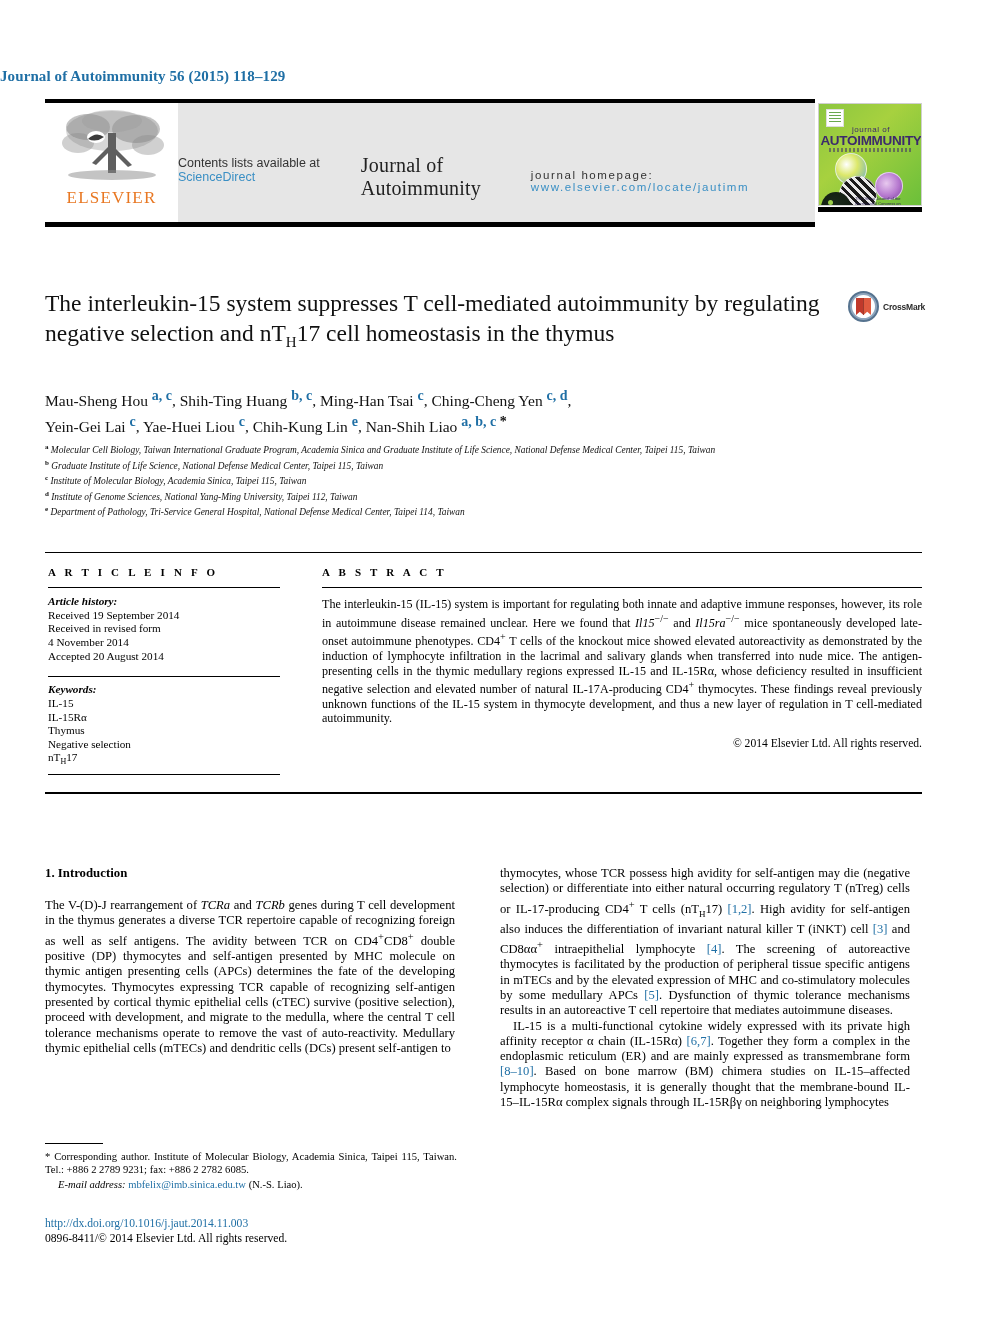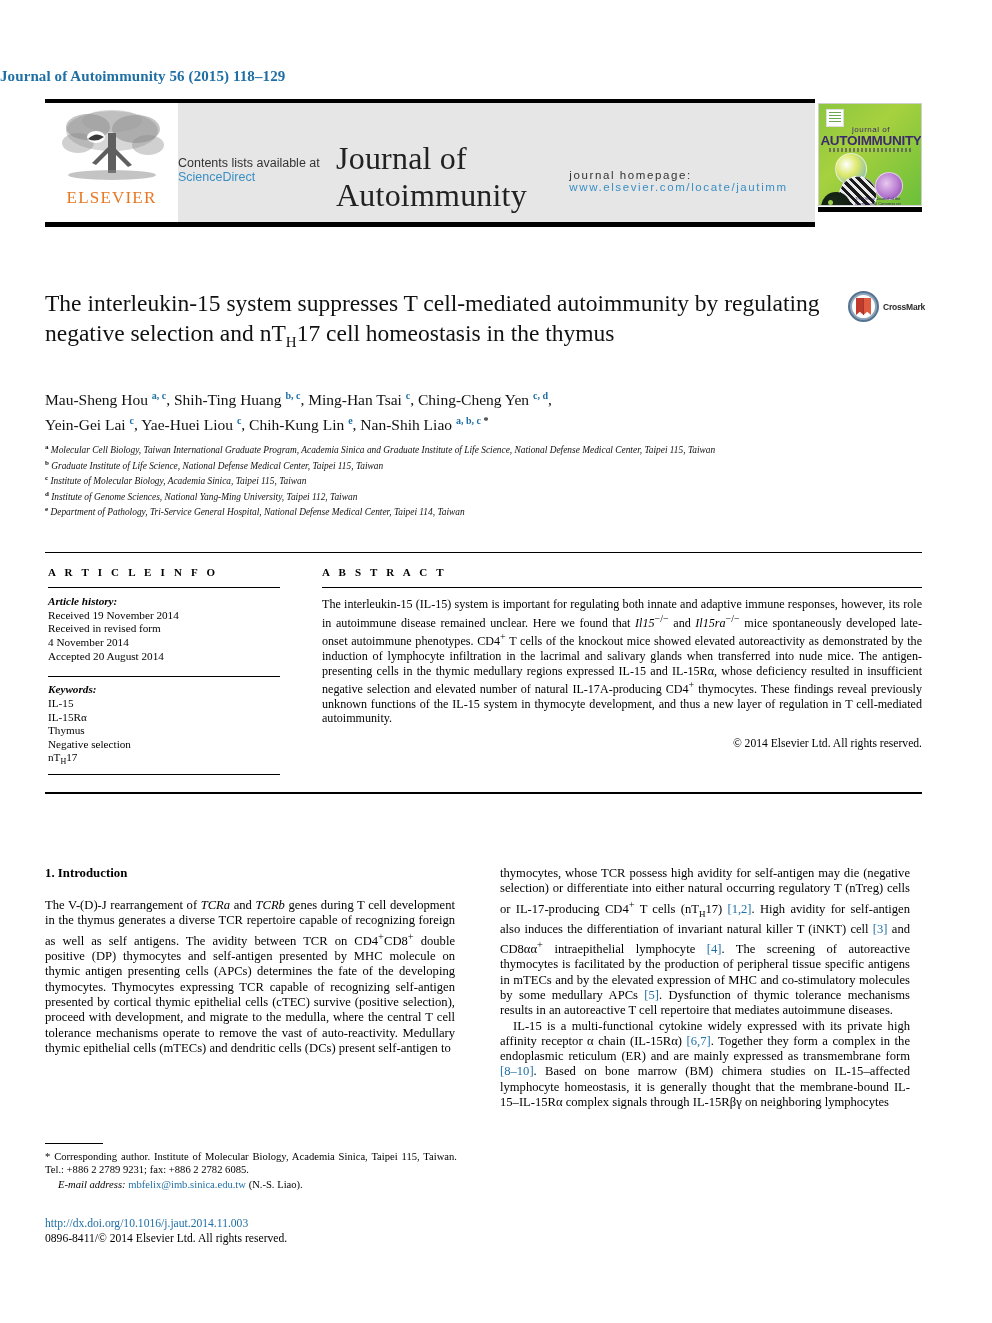"Journal of Autoimmunity" .journal-title { font-size: 32px -> 20px }
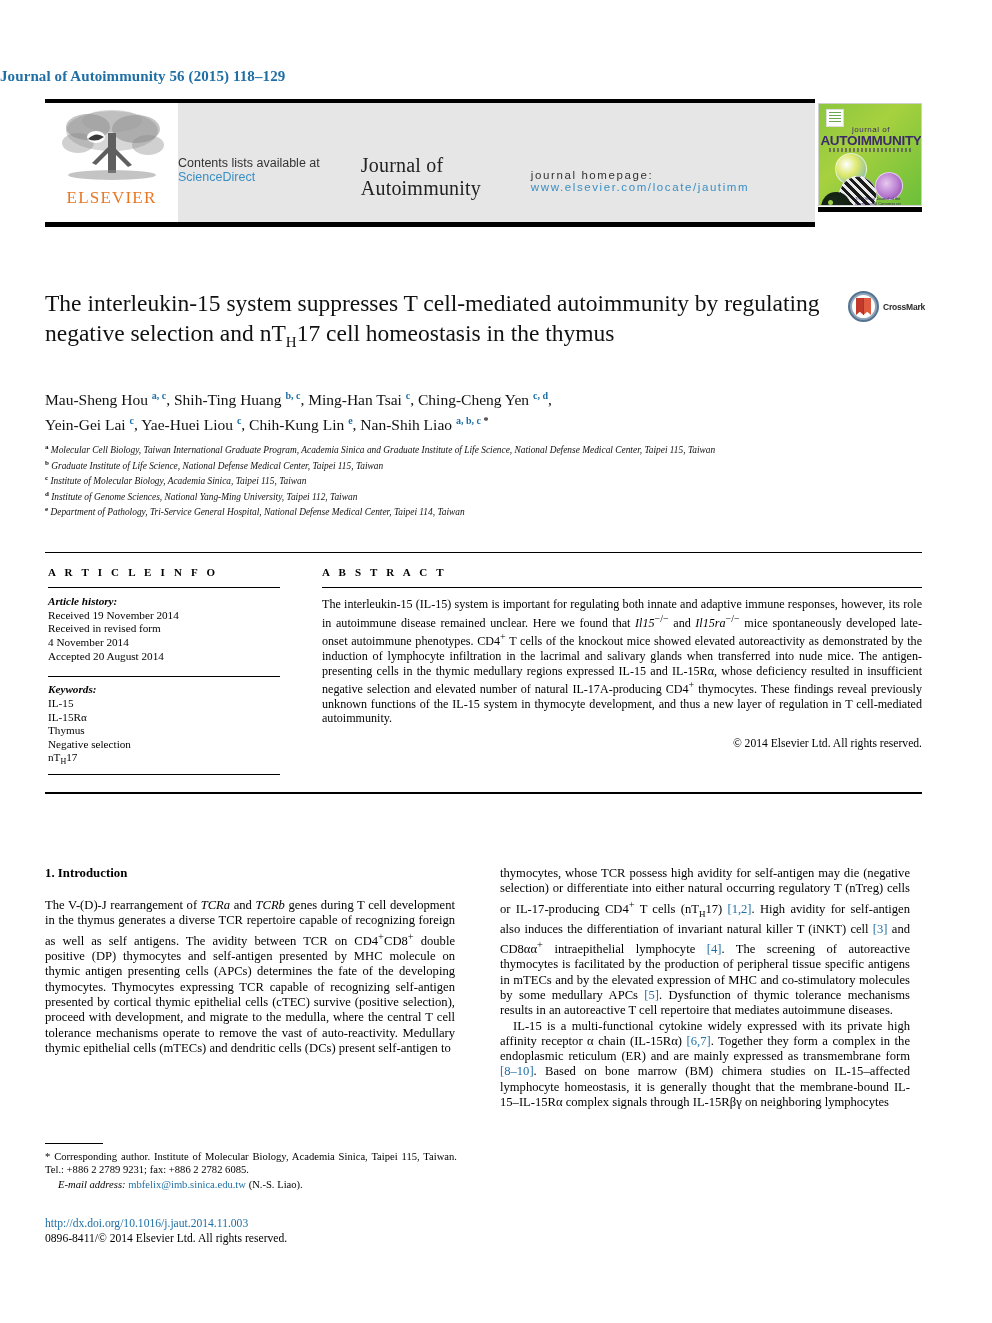"a, c" .authors sup { font-size: 10px -> 14px }
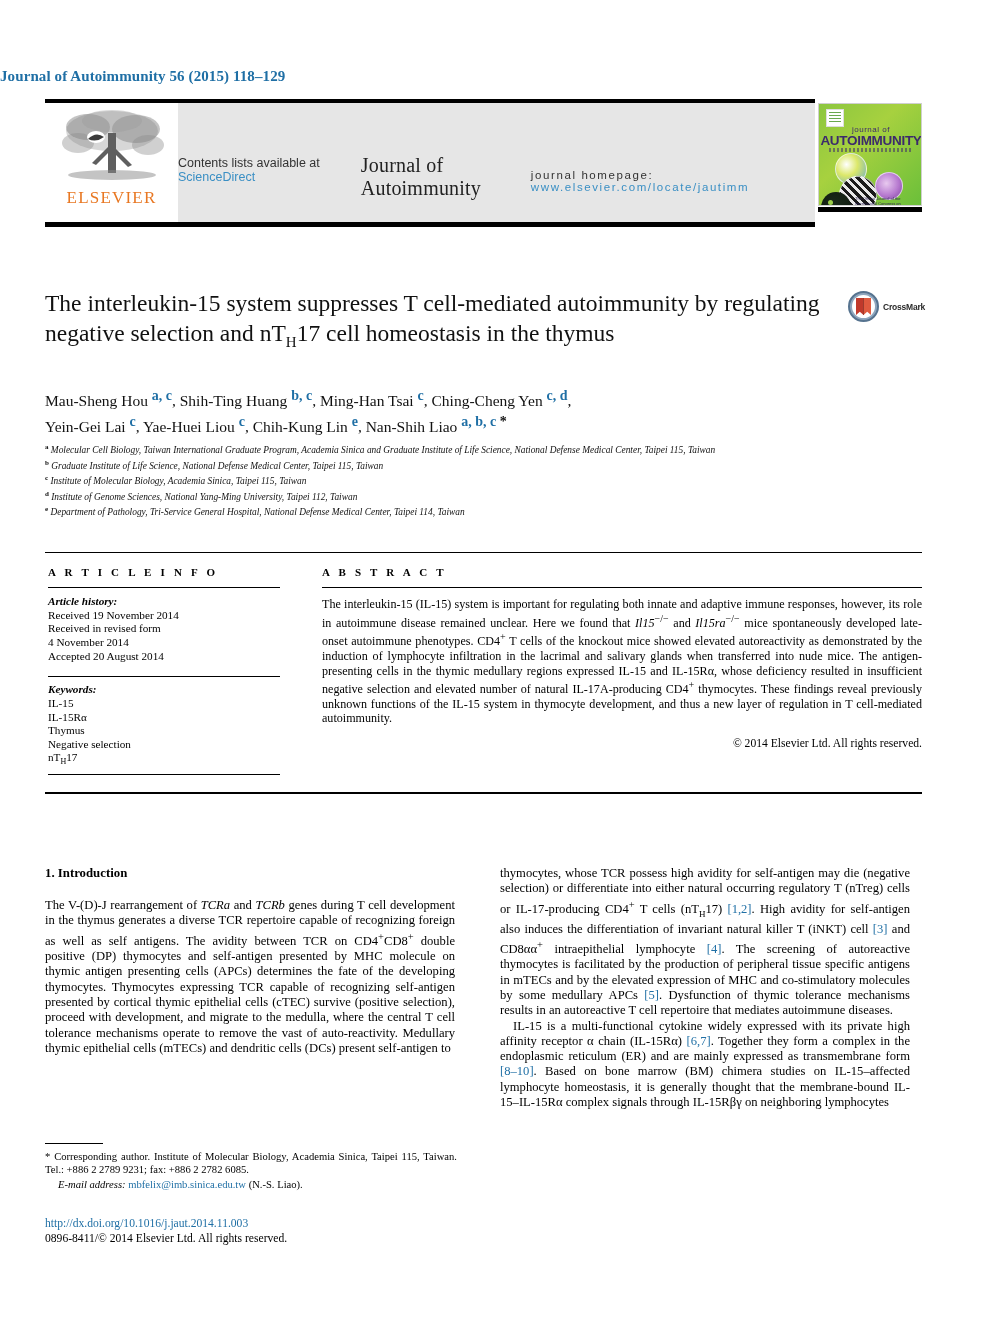"Received 19 November 2014" div { text: November -> September }
